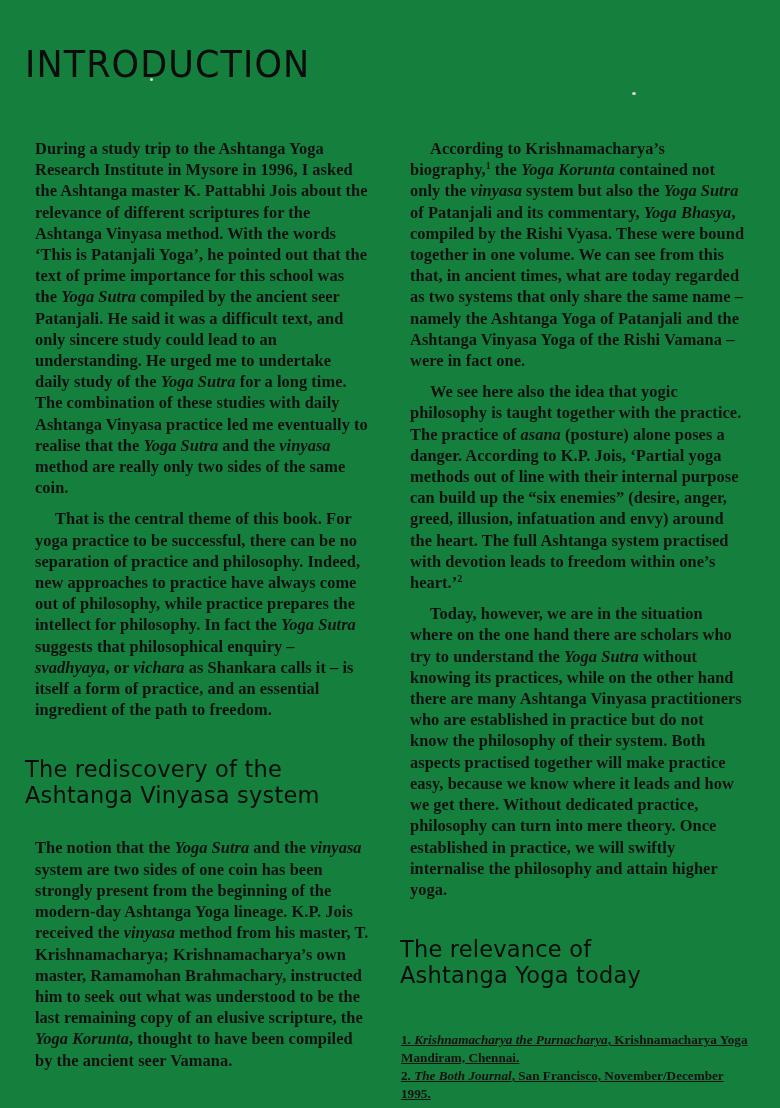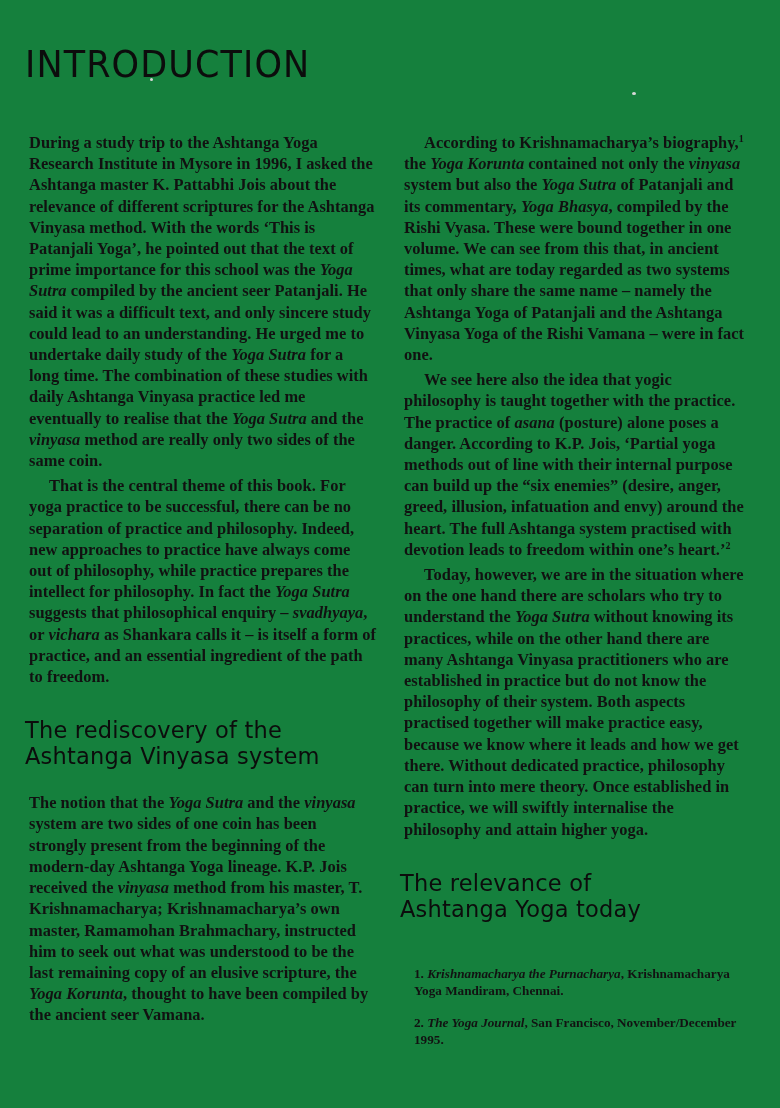"During a study trip to" p.body { margin: 4px -> 10px }
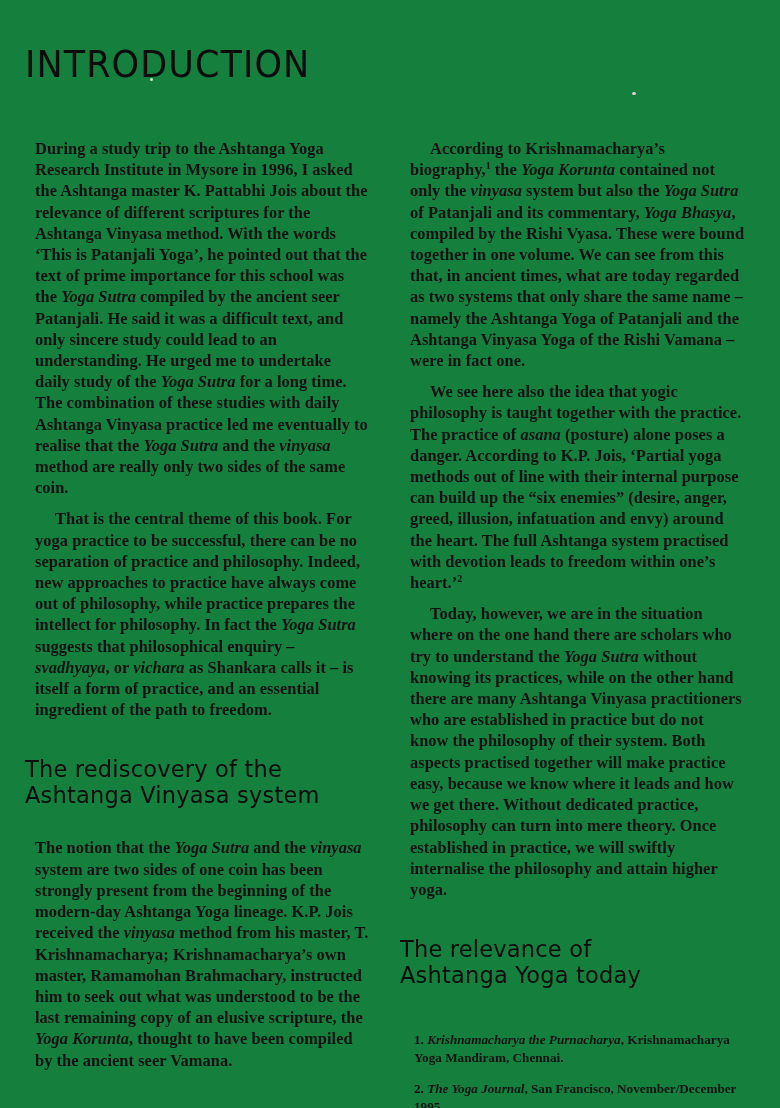"1. Krishnamacharya the Purnacharya," .footnotes p { margin: 14px -> 1px; text-decoration: none -> underline }
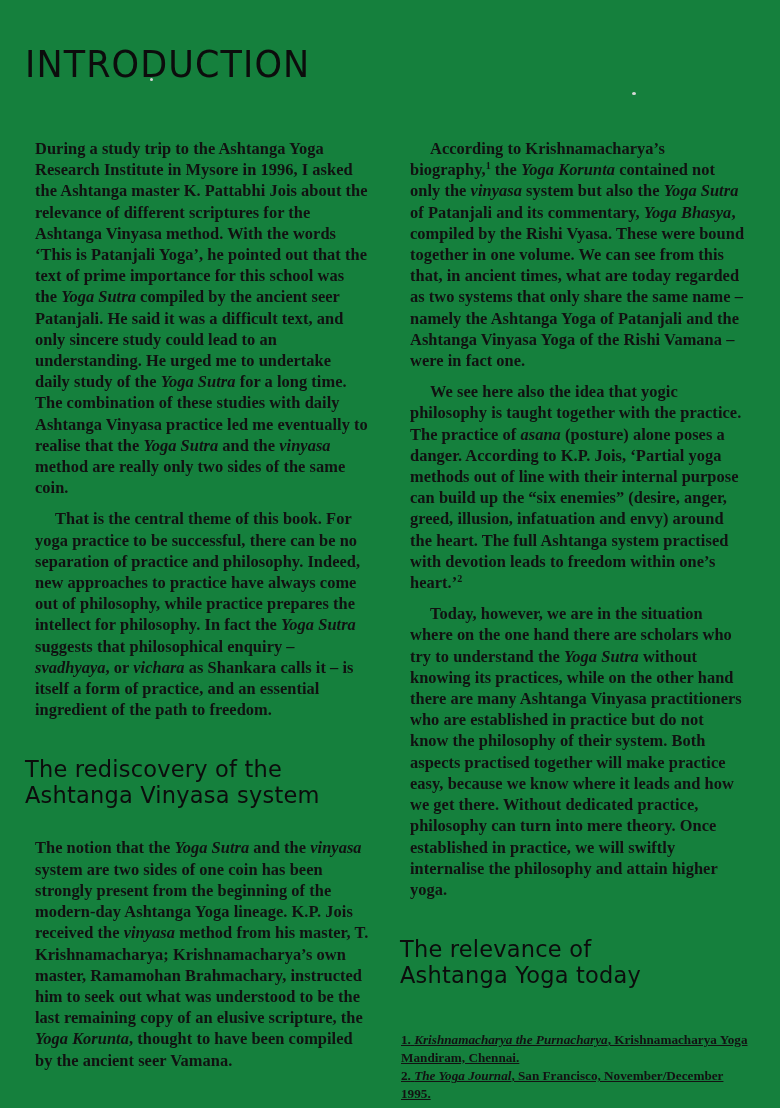"The Yoga Journal" i { text: Yoga -> Both }
